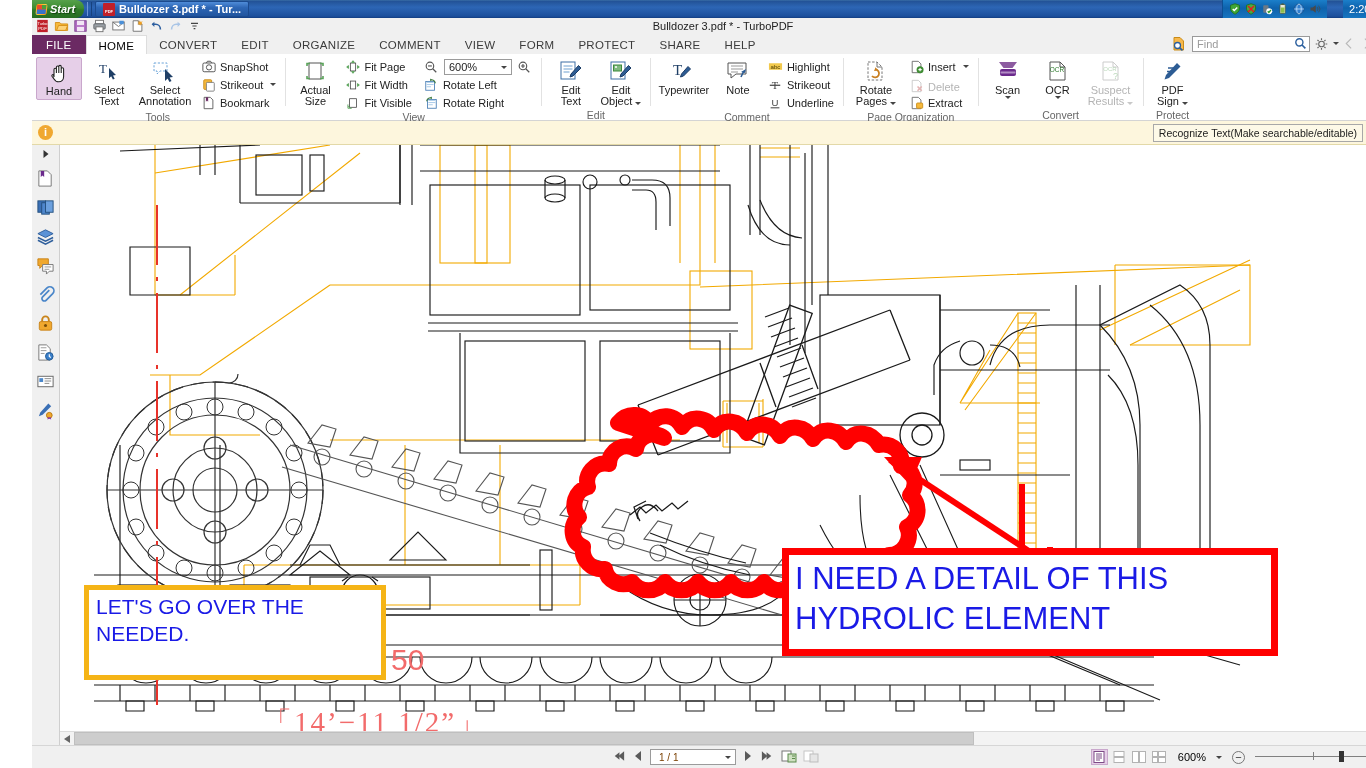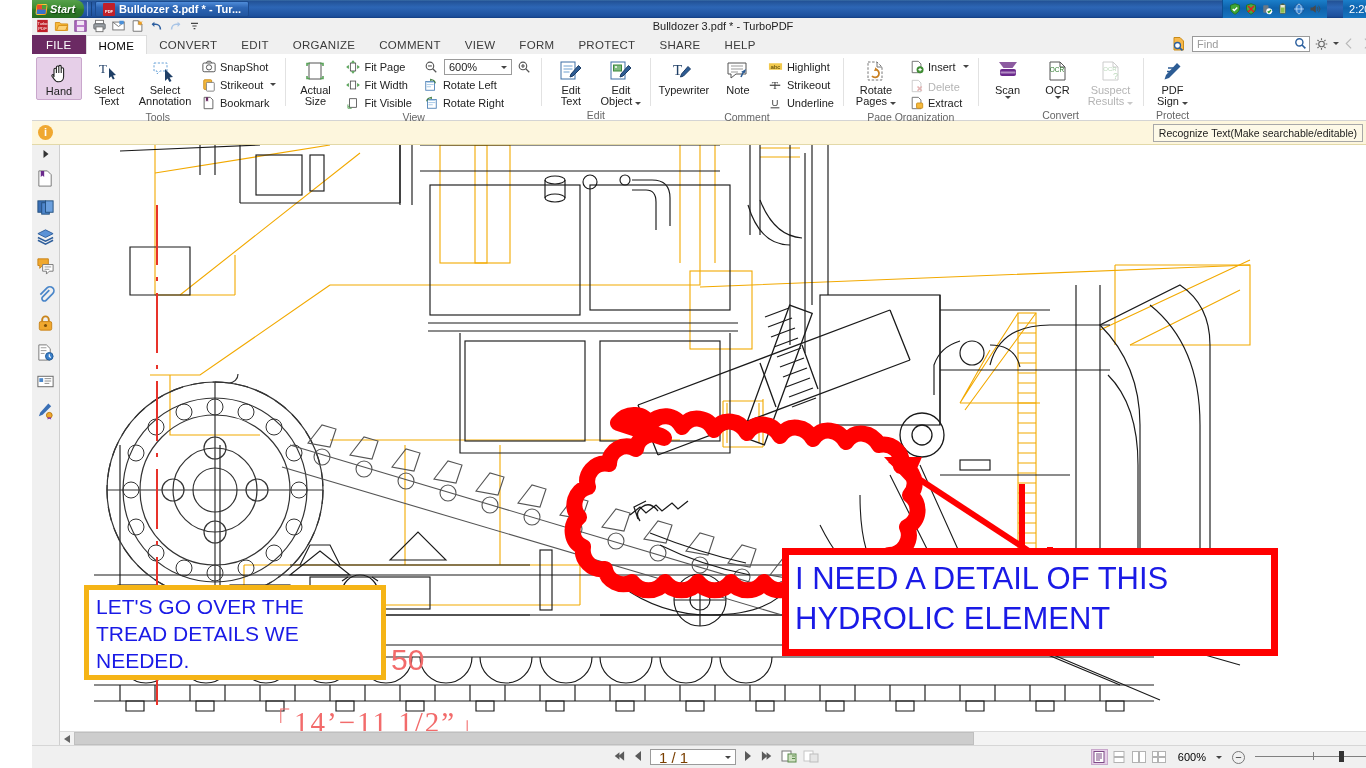"TREAD DETAILS WE" div { html: <div>TREAD DETAILS WE</div> -> none }
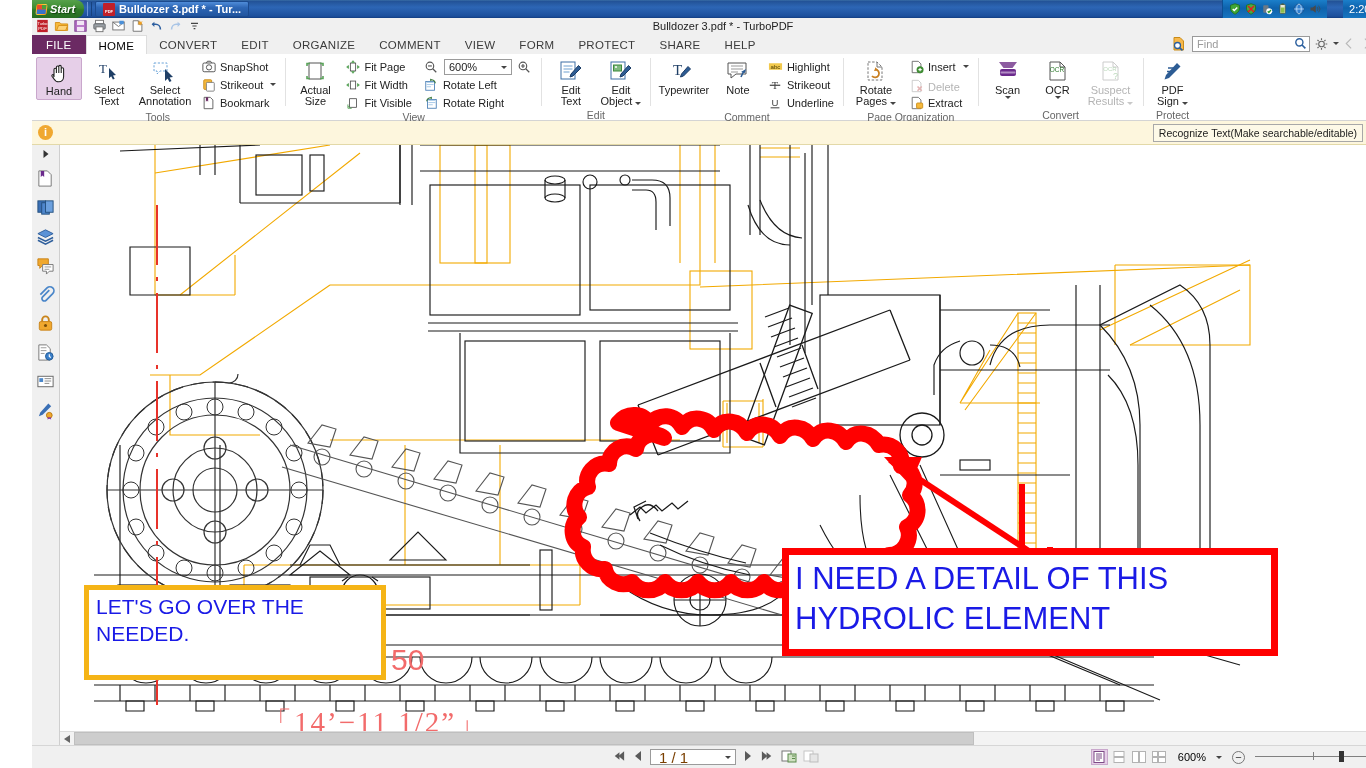"1 / 1" .pg-box { font-size: 15px -> 10px }
